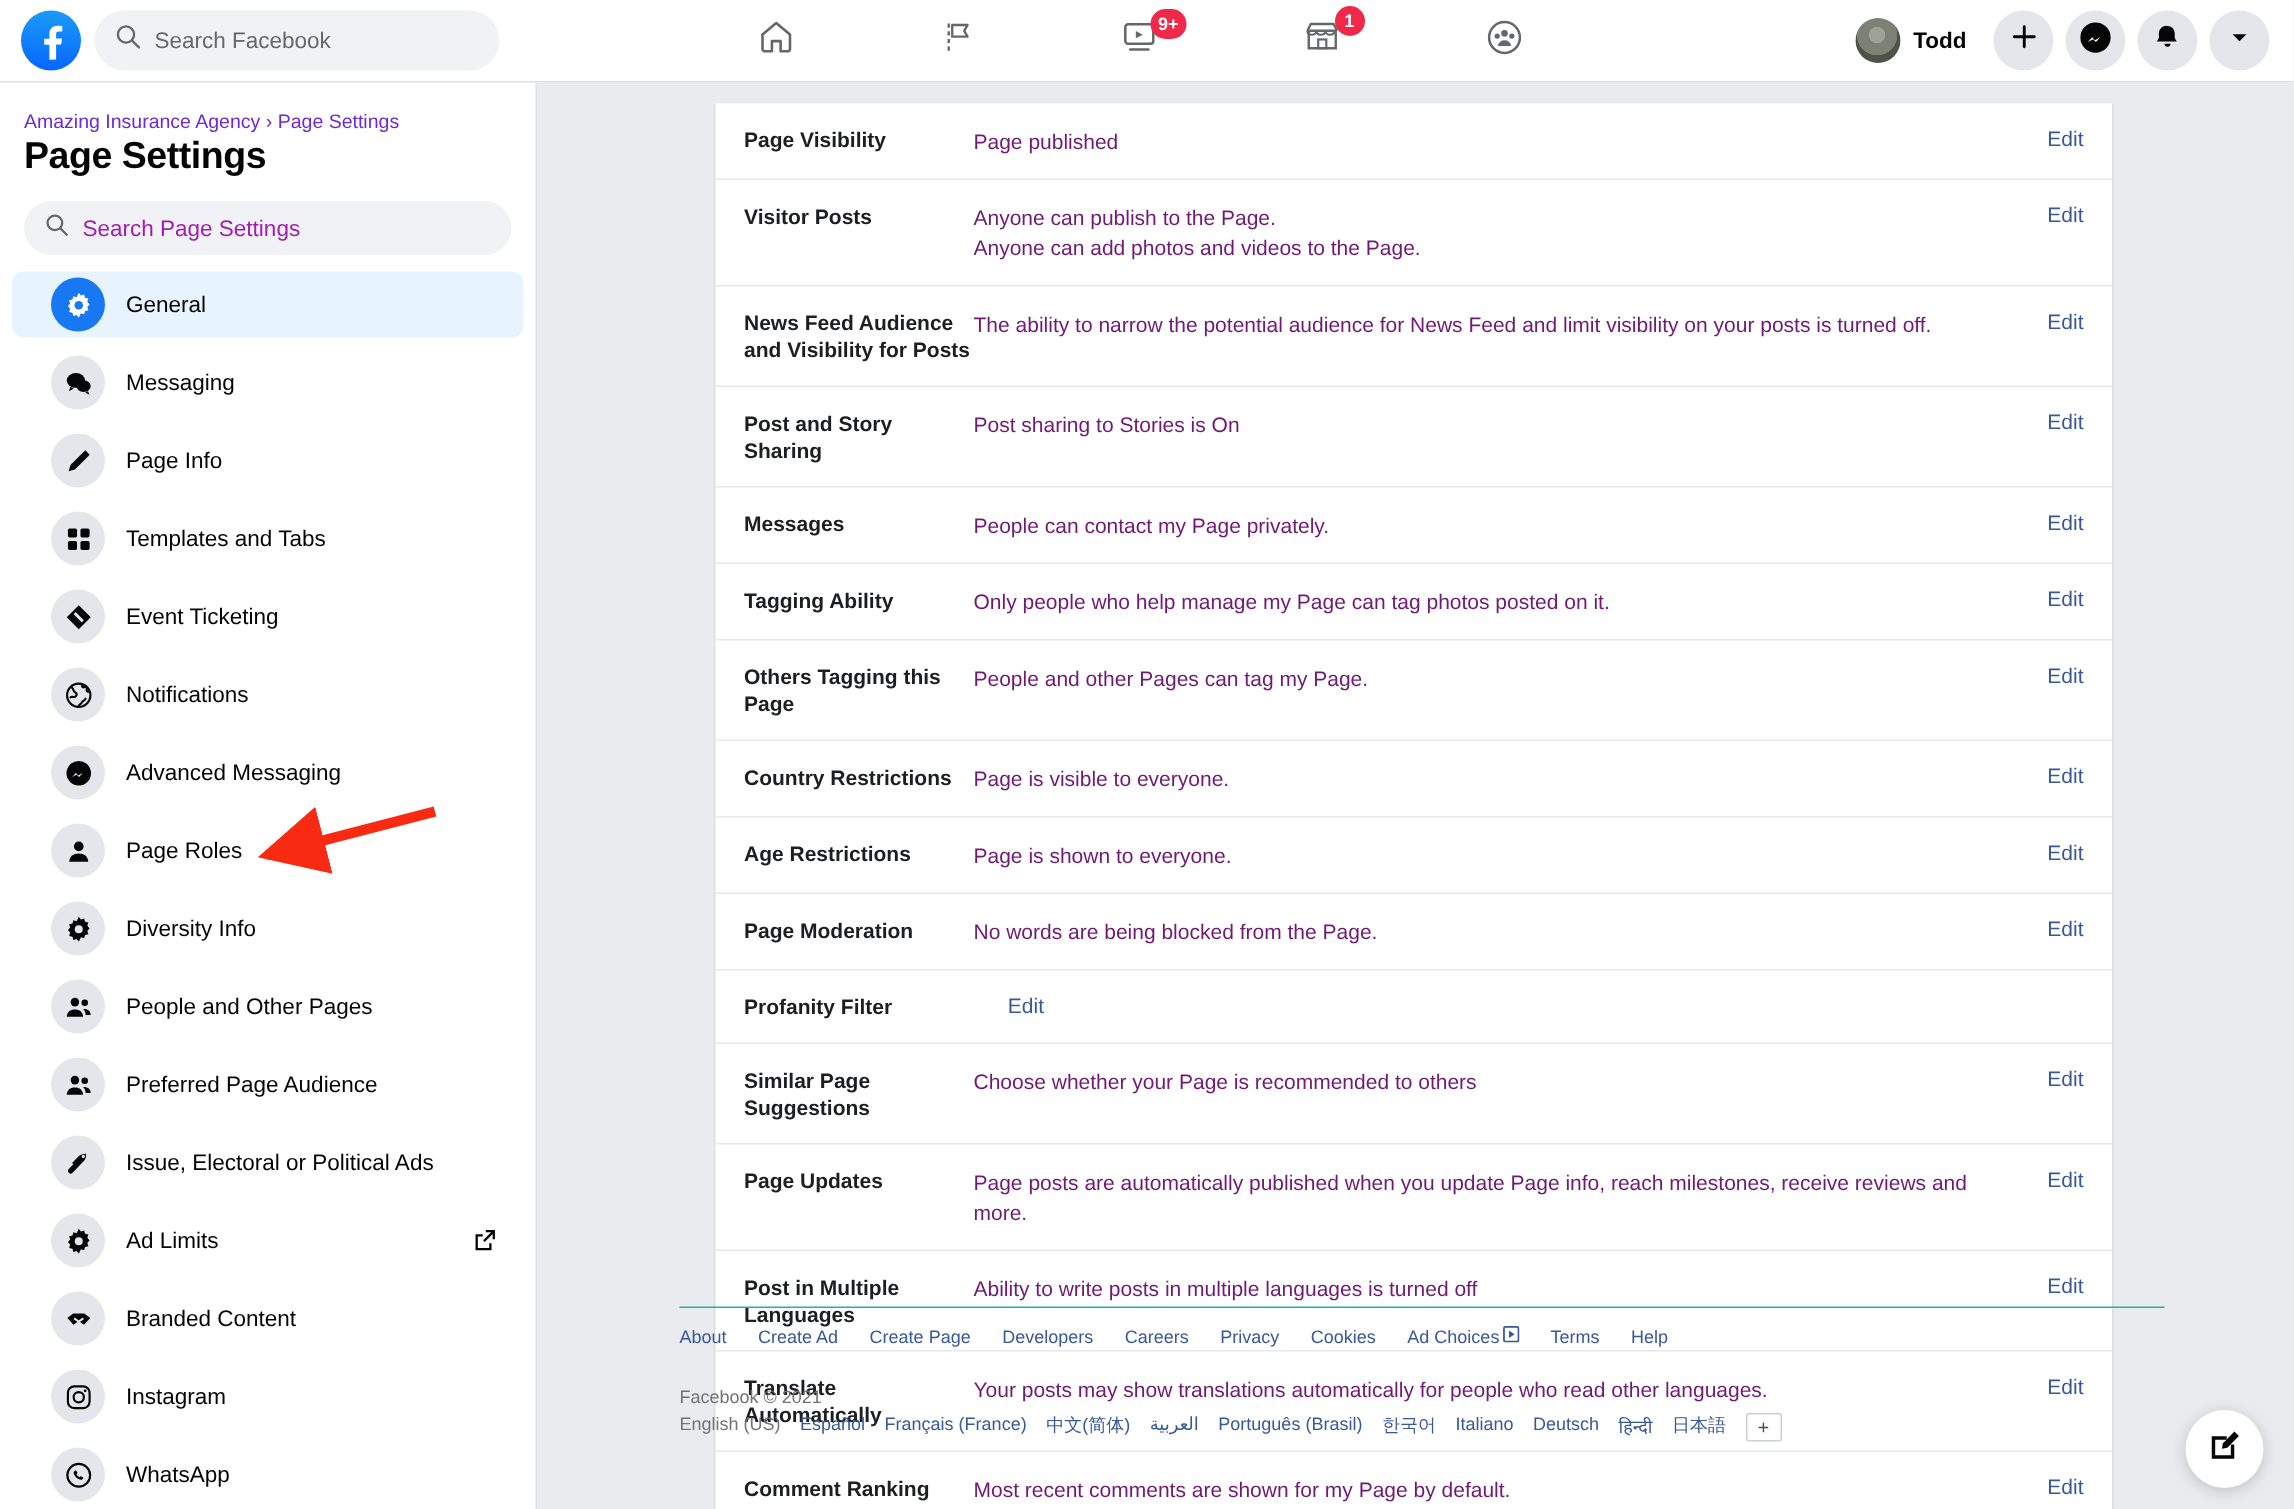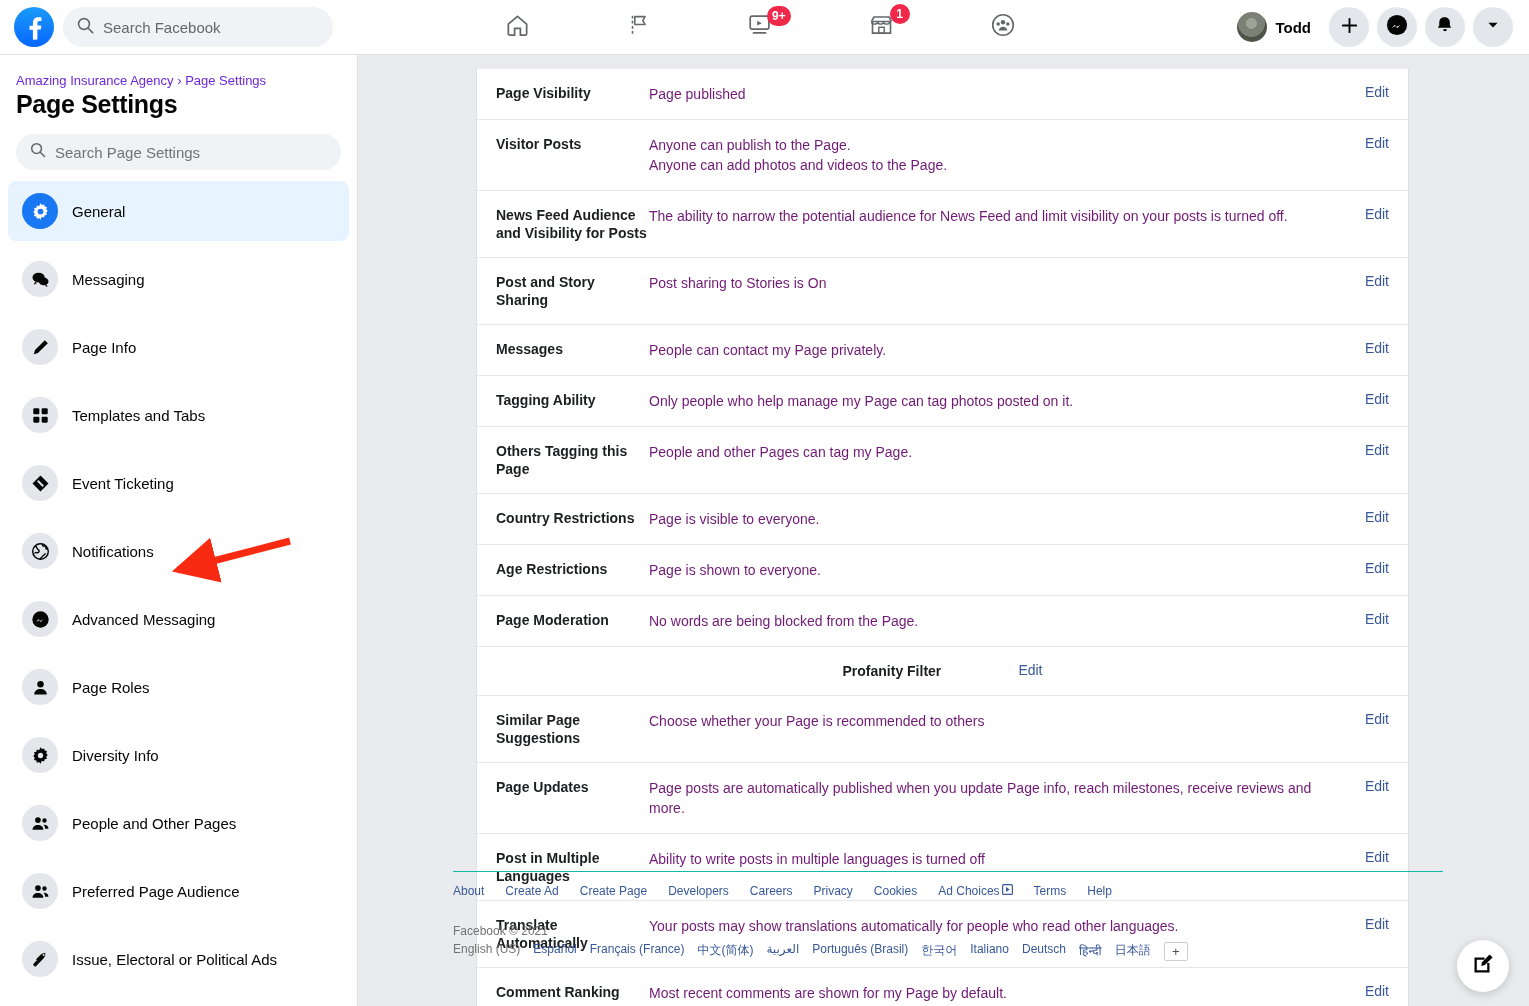"Page Visibility" .srow { justify-content: center -> none }
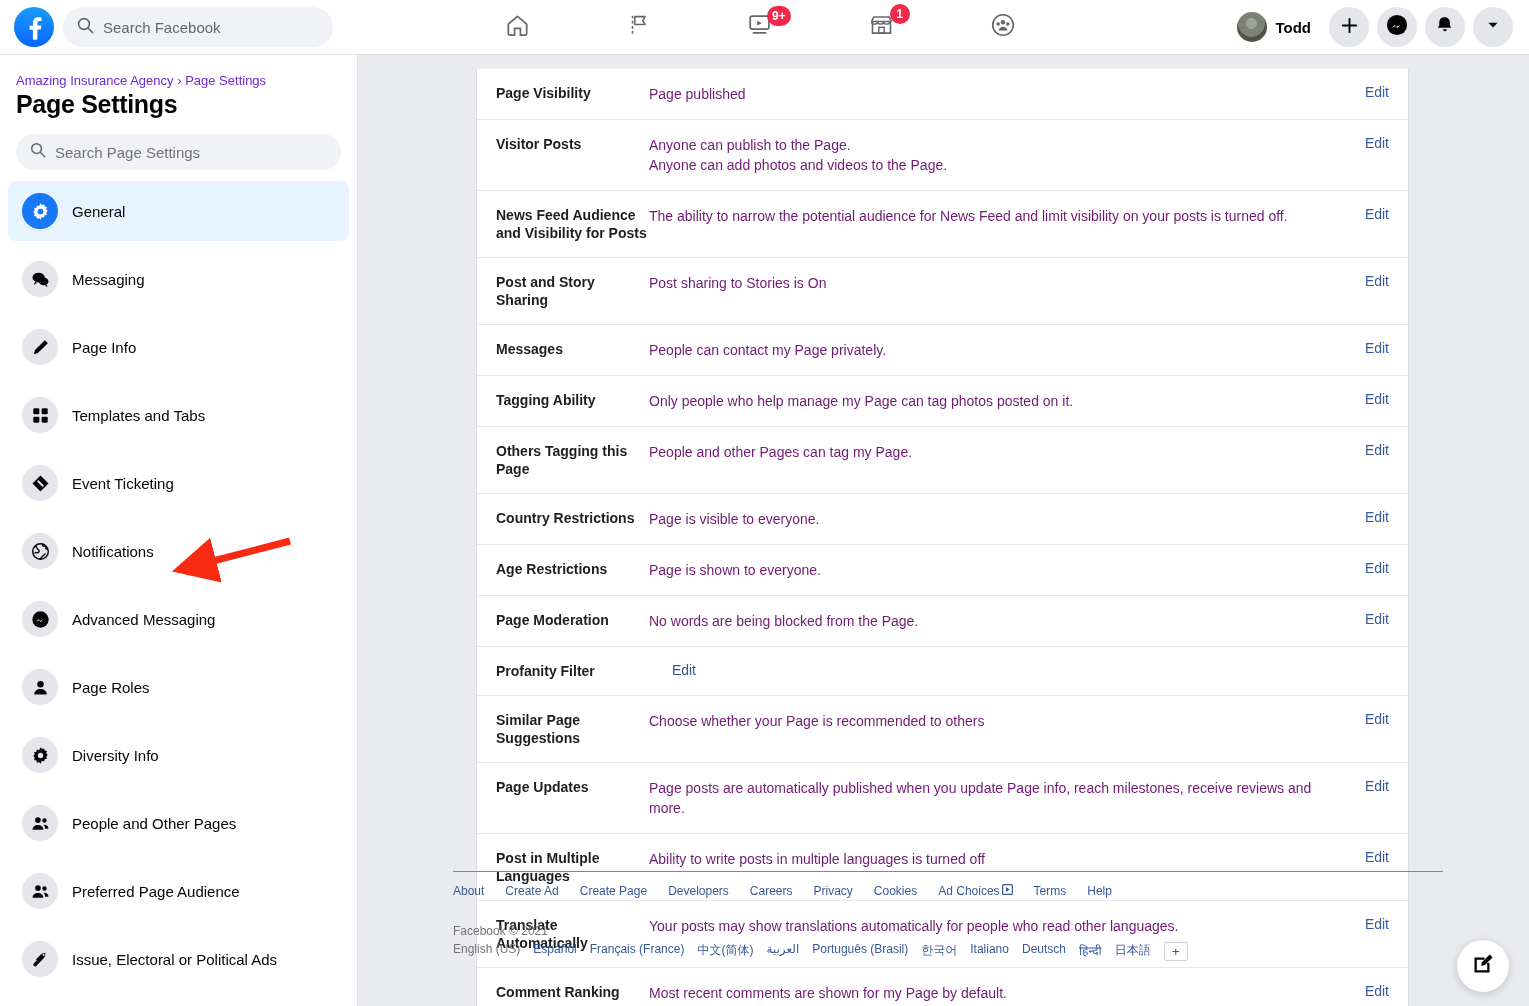"Search Page Settings" .side-search .ph { color: #737373 -> #a21caf }
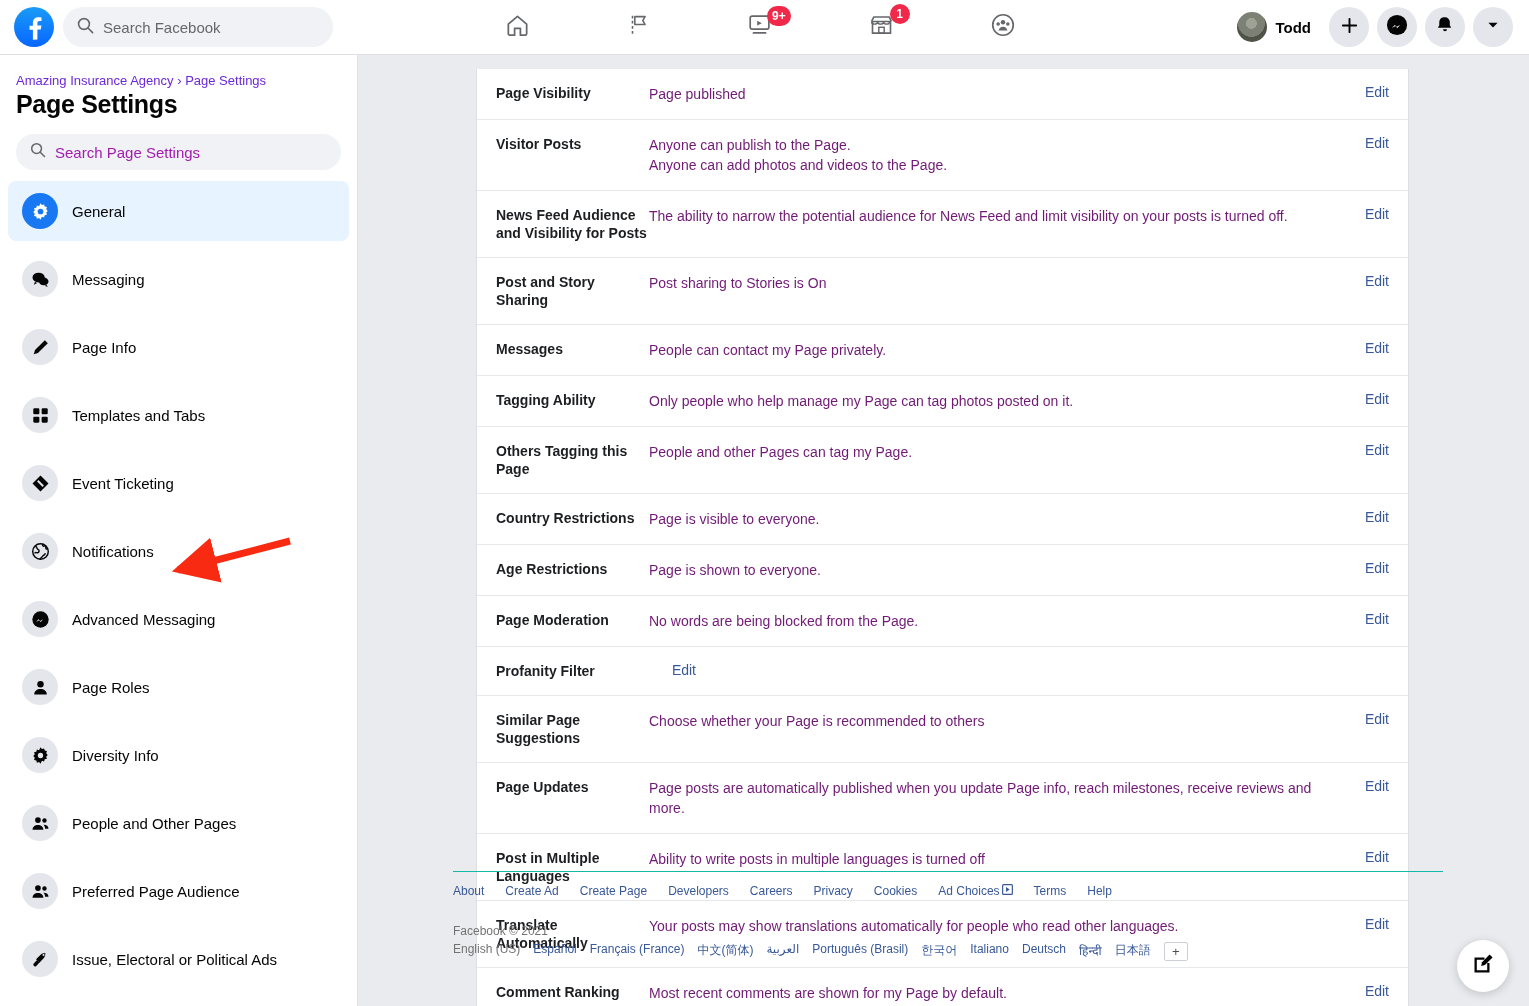"General" .nav-item { height: 60px -> 44px; padding: 0 14px -> 0 26px }
